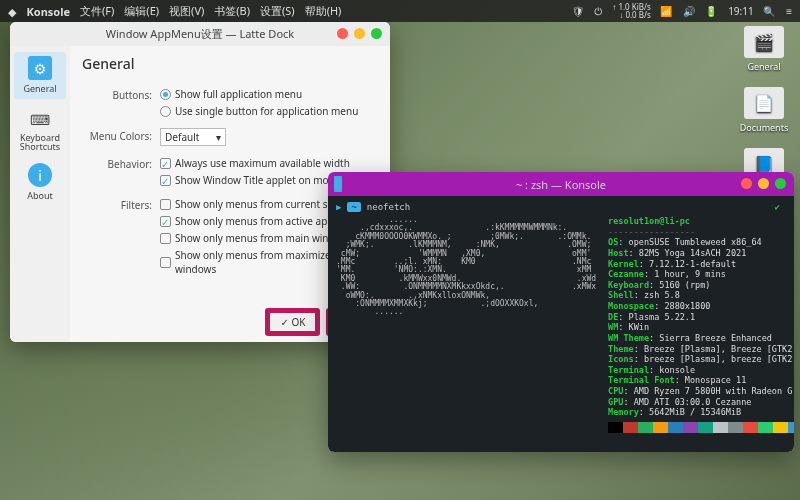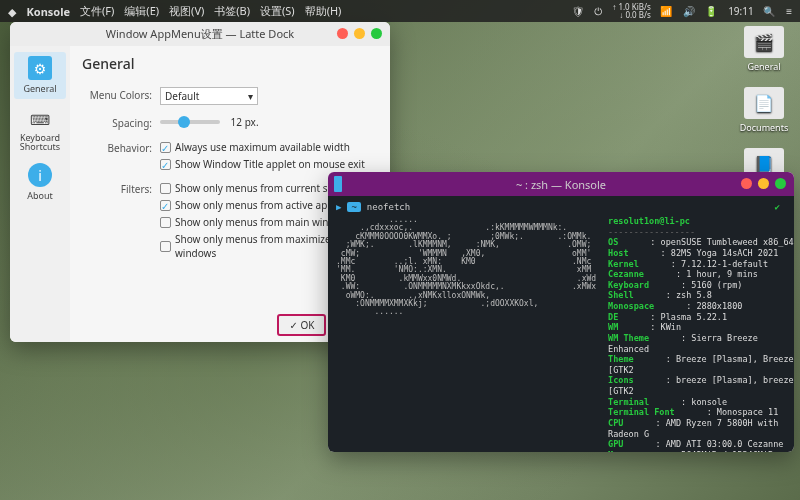"Buttons:" div.form-row { html: none -> <div> <div>Buttons:</div> <div> <label> <span></span> <span>Show full application menu</span> </label> <label> <span></span> <span>Use single button for application menu</span> </label> </div> </div> }
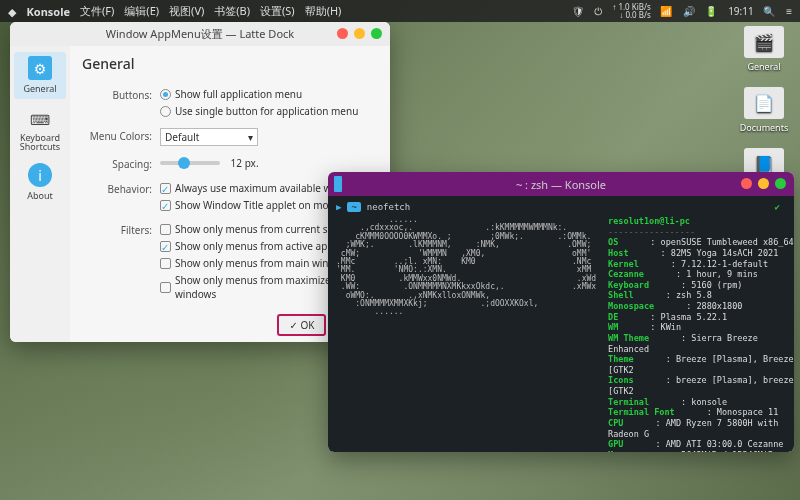"Default" .combo { width: 98px -> 66px }
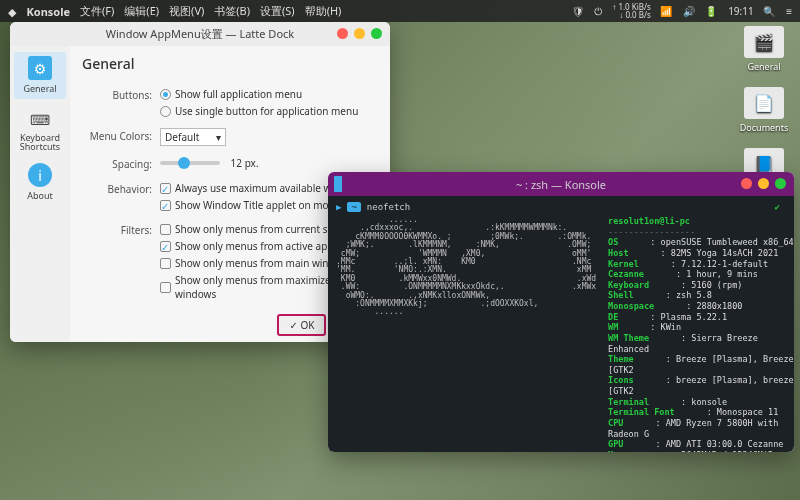"Spacing:" div.form-row { html: <div> <div>Spacing:</div> <div> <div><span></span>&nbsp;<span>12 px.</span></div> </div> </div> -> none }
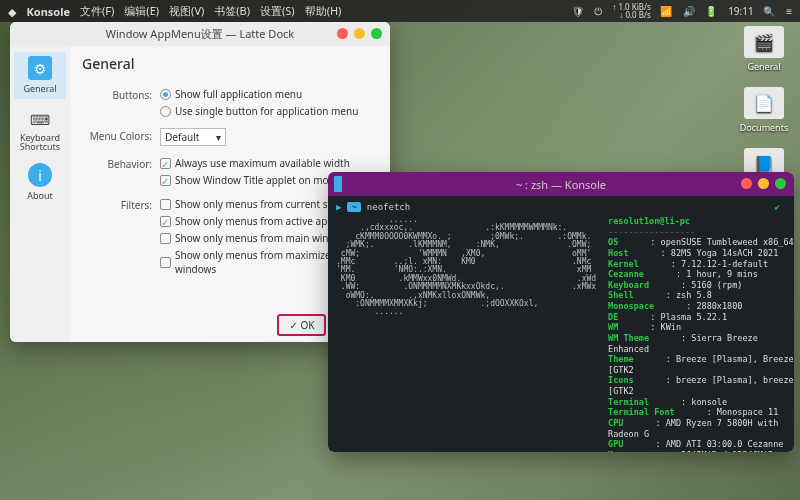"~ : zsh — Konsole" .konsole-win .titlebar { background: #701a75 -> #a21caf }
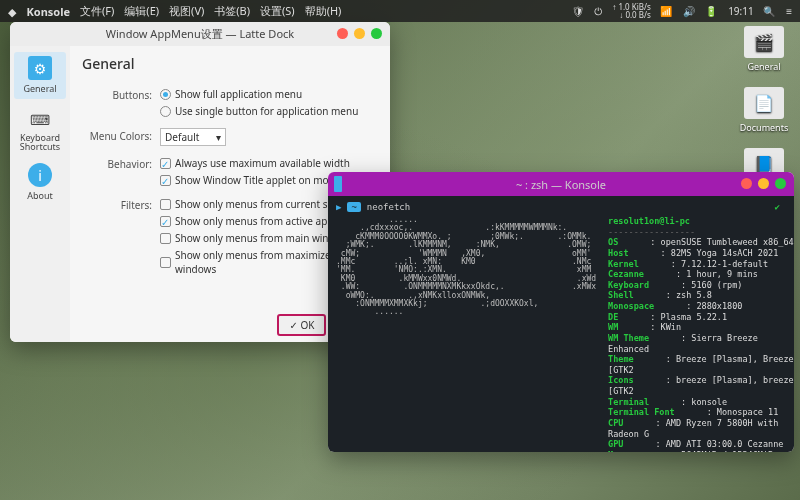": openSUSE Tumbleweed x86_64" .nf-val { padding-left: 32px -> none }
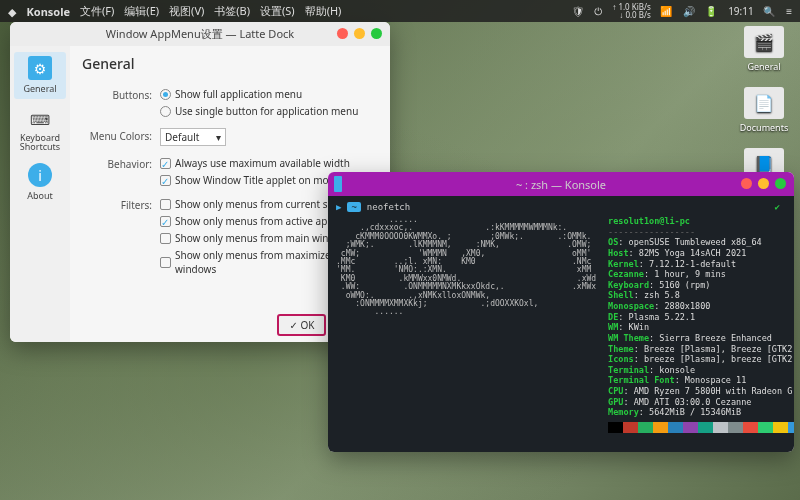"✓ OK" .btn { border: 2px solid #be185d -> 5px solid #be185d }
